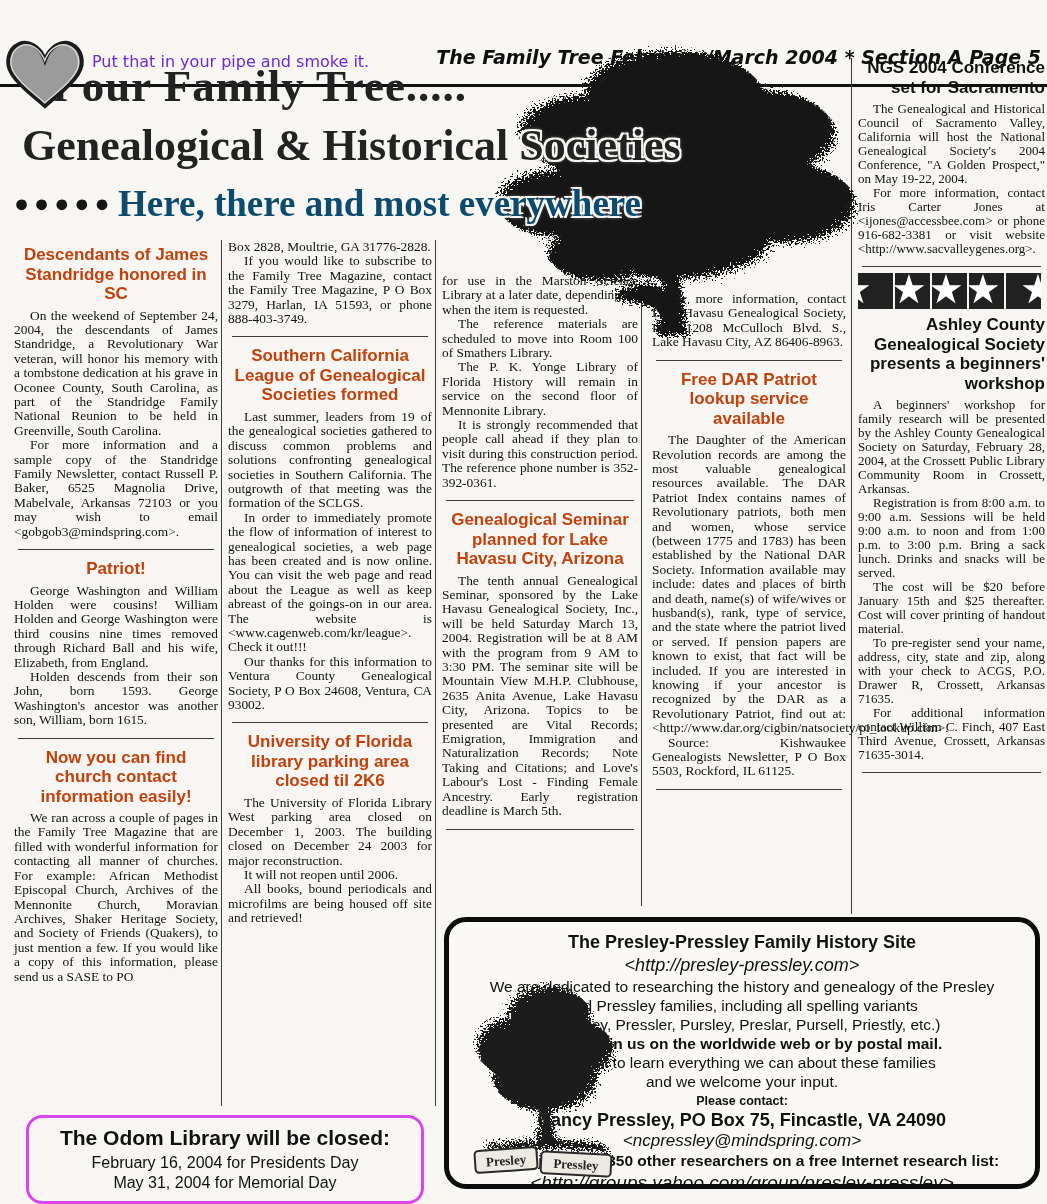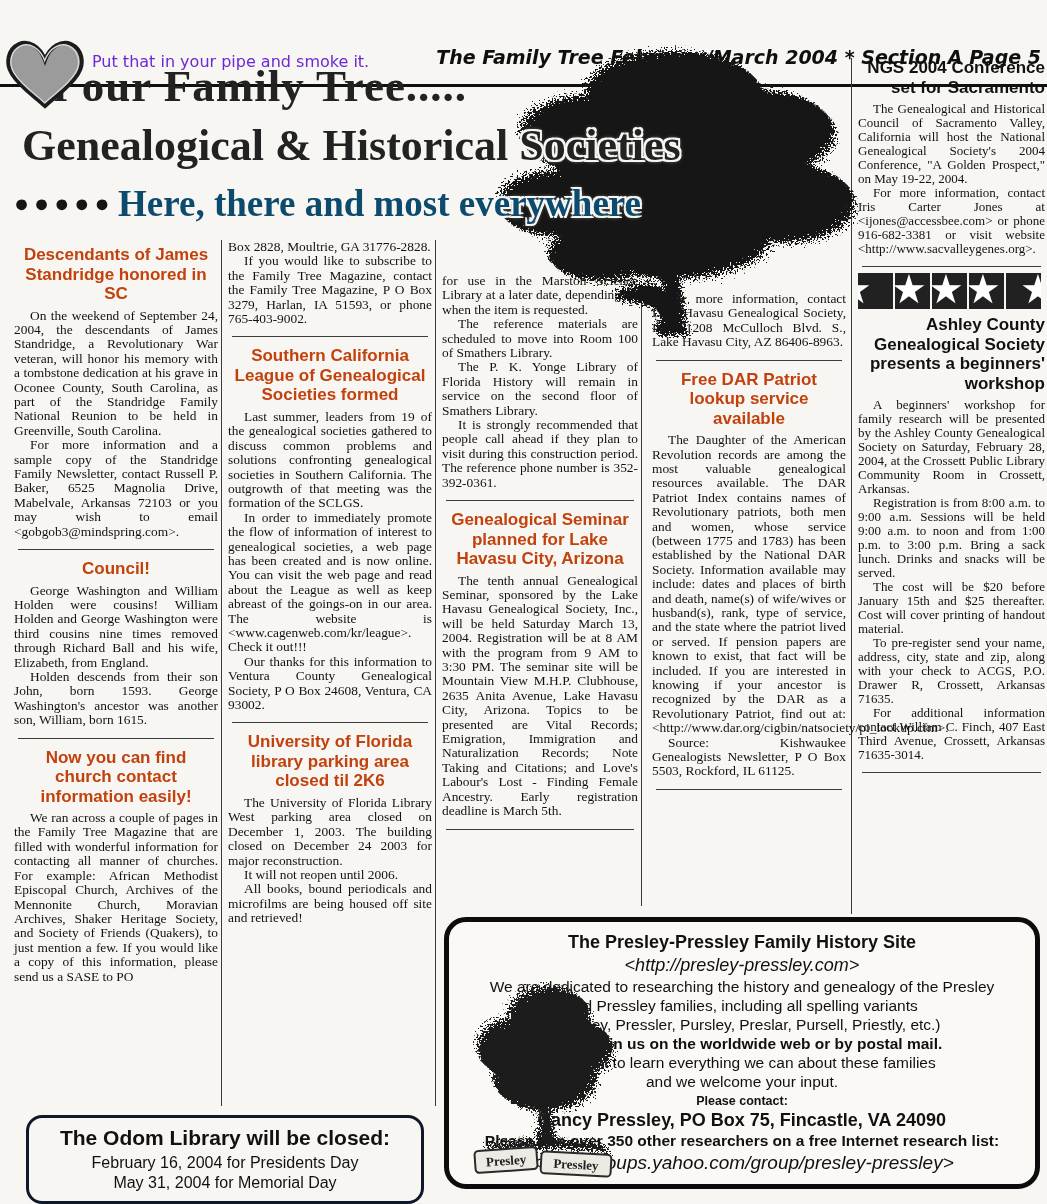"If you would like to" p { text: 765-403-9002 -> 888-403-3749 }
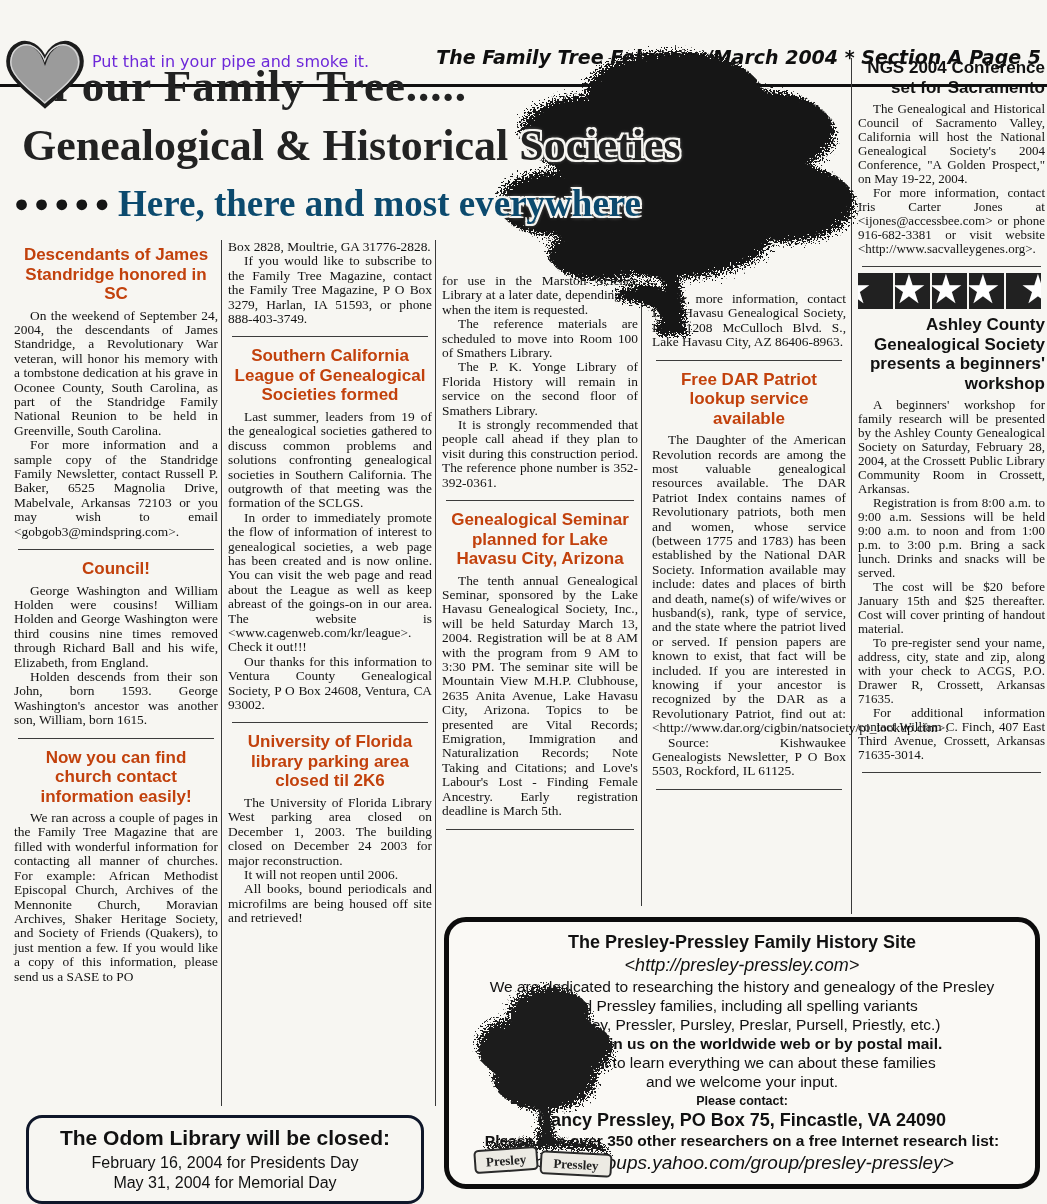"The P. K. Yonge Library" p { text: Smathers -> Mennonite }
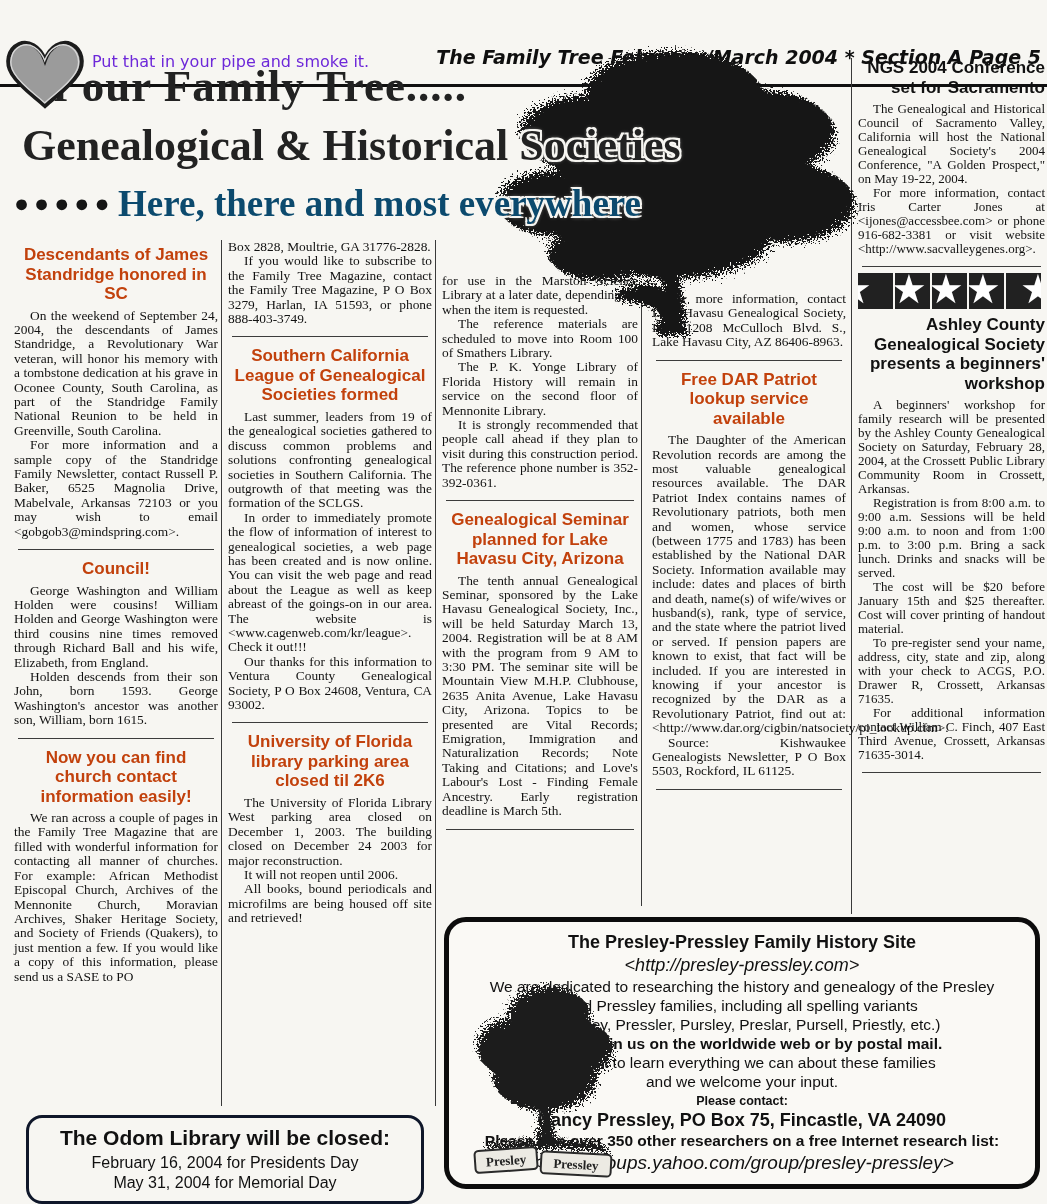"Council!" h3 { text: Council -> Patriot }
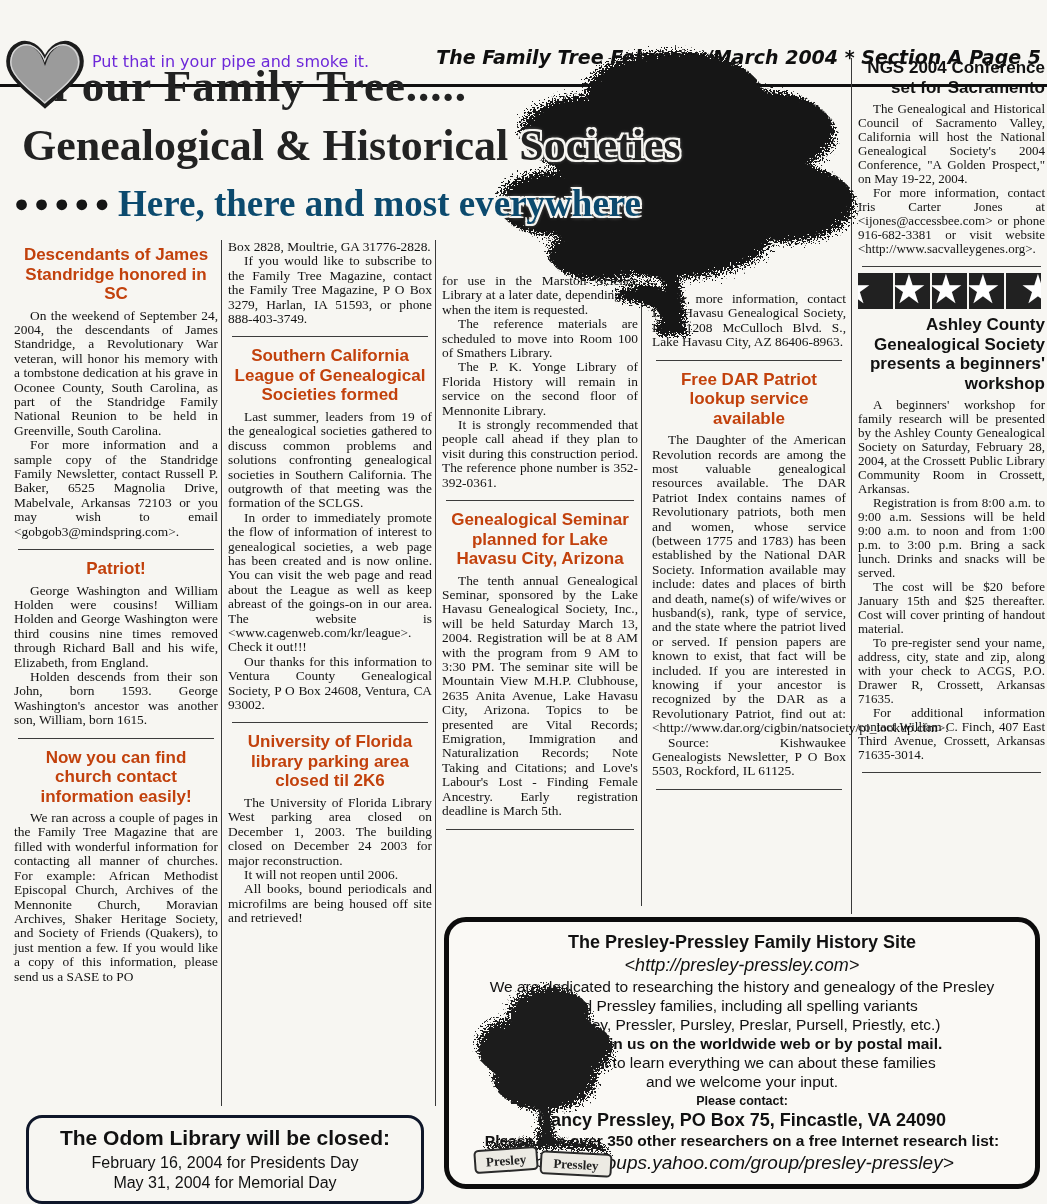"The Odom Library will be" .odom { border: 3px solid #0f172a -> 3px solid #d946ef }
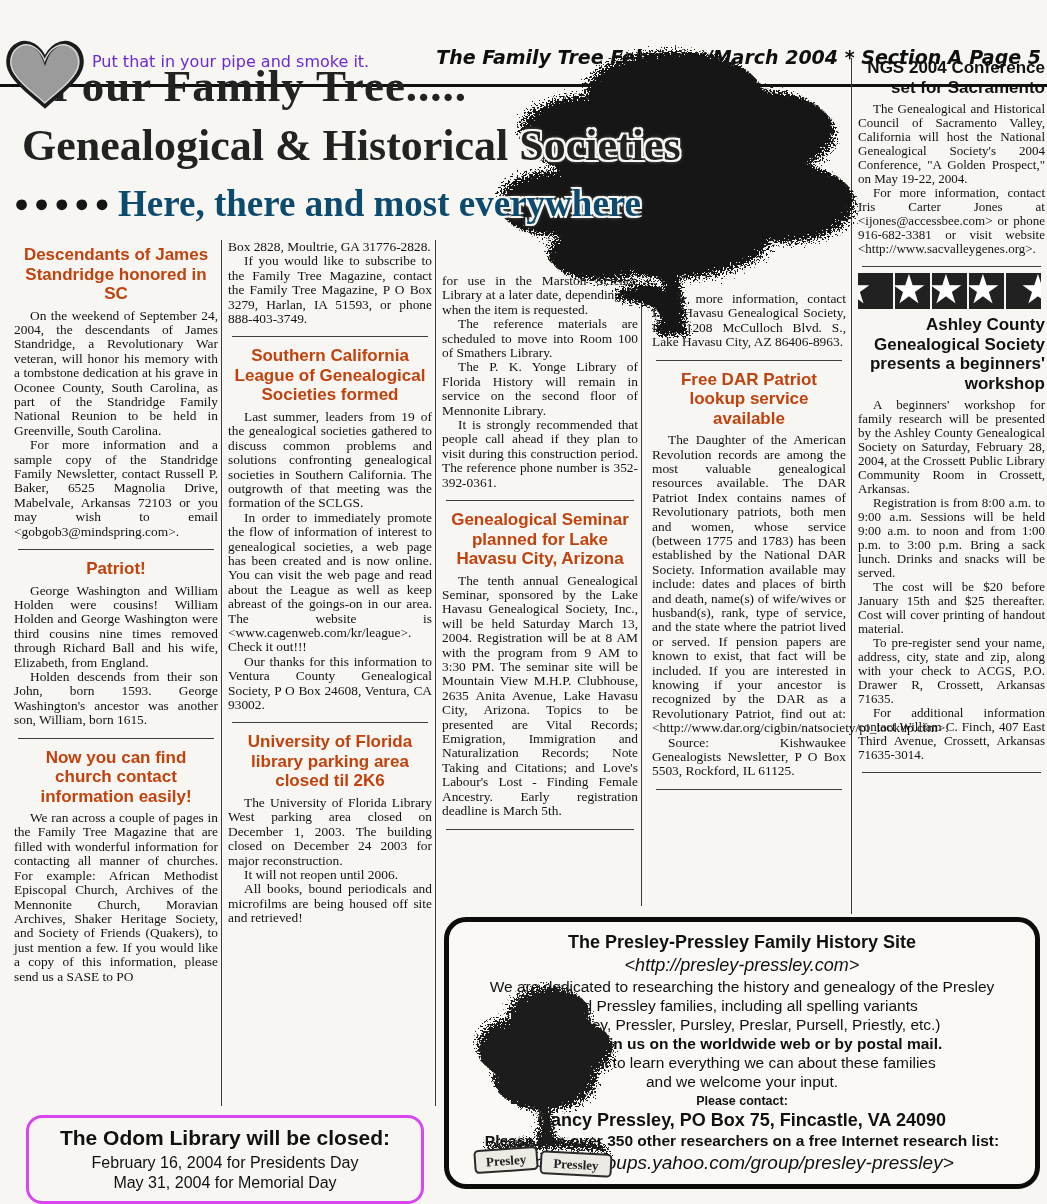"<ncpressley@mindspring.com>" div.p-email { html: none -> <div>&lt;ncpressley@mindspring.com&gt;</div> }
